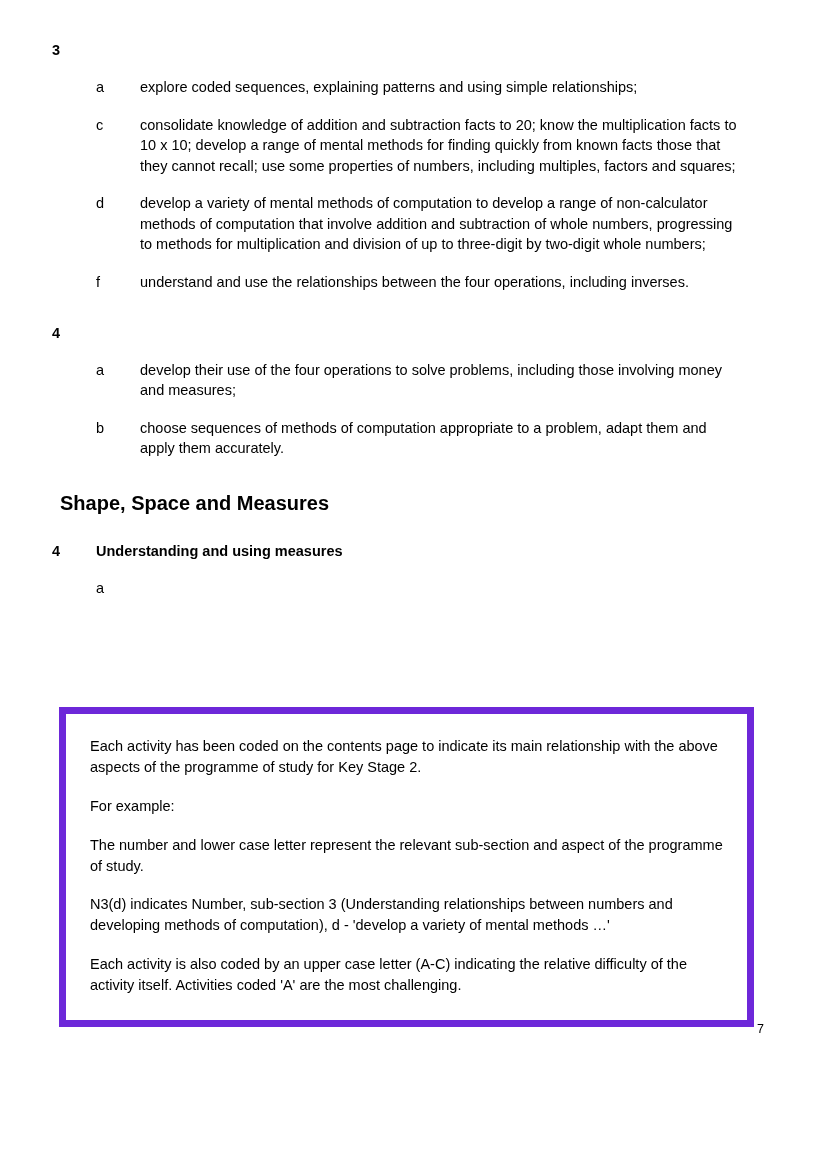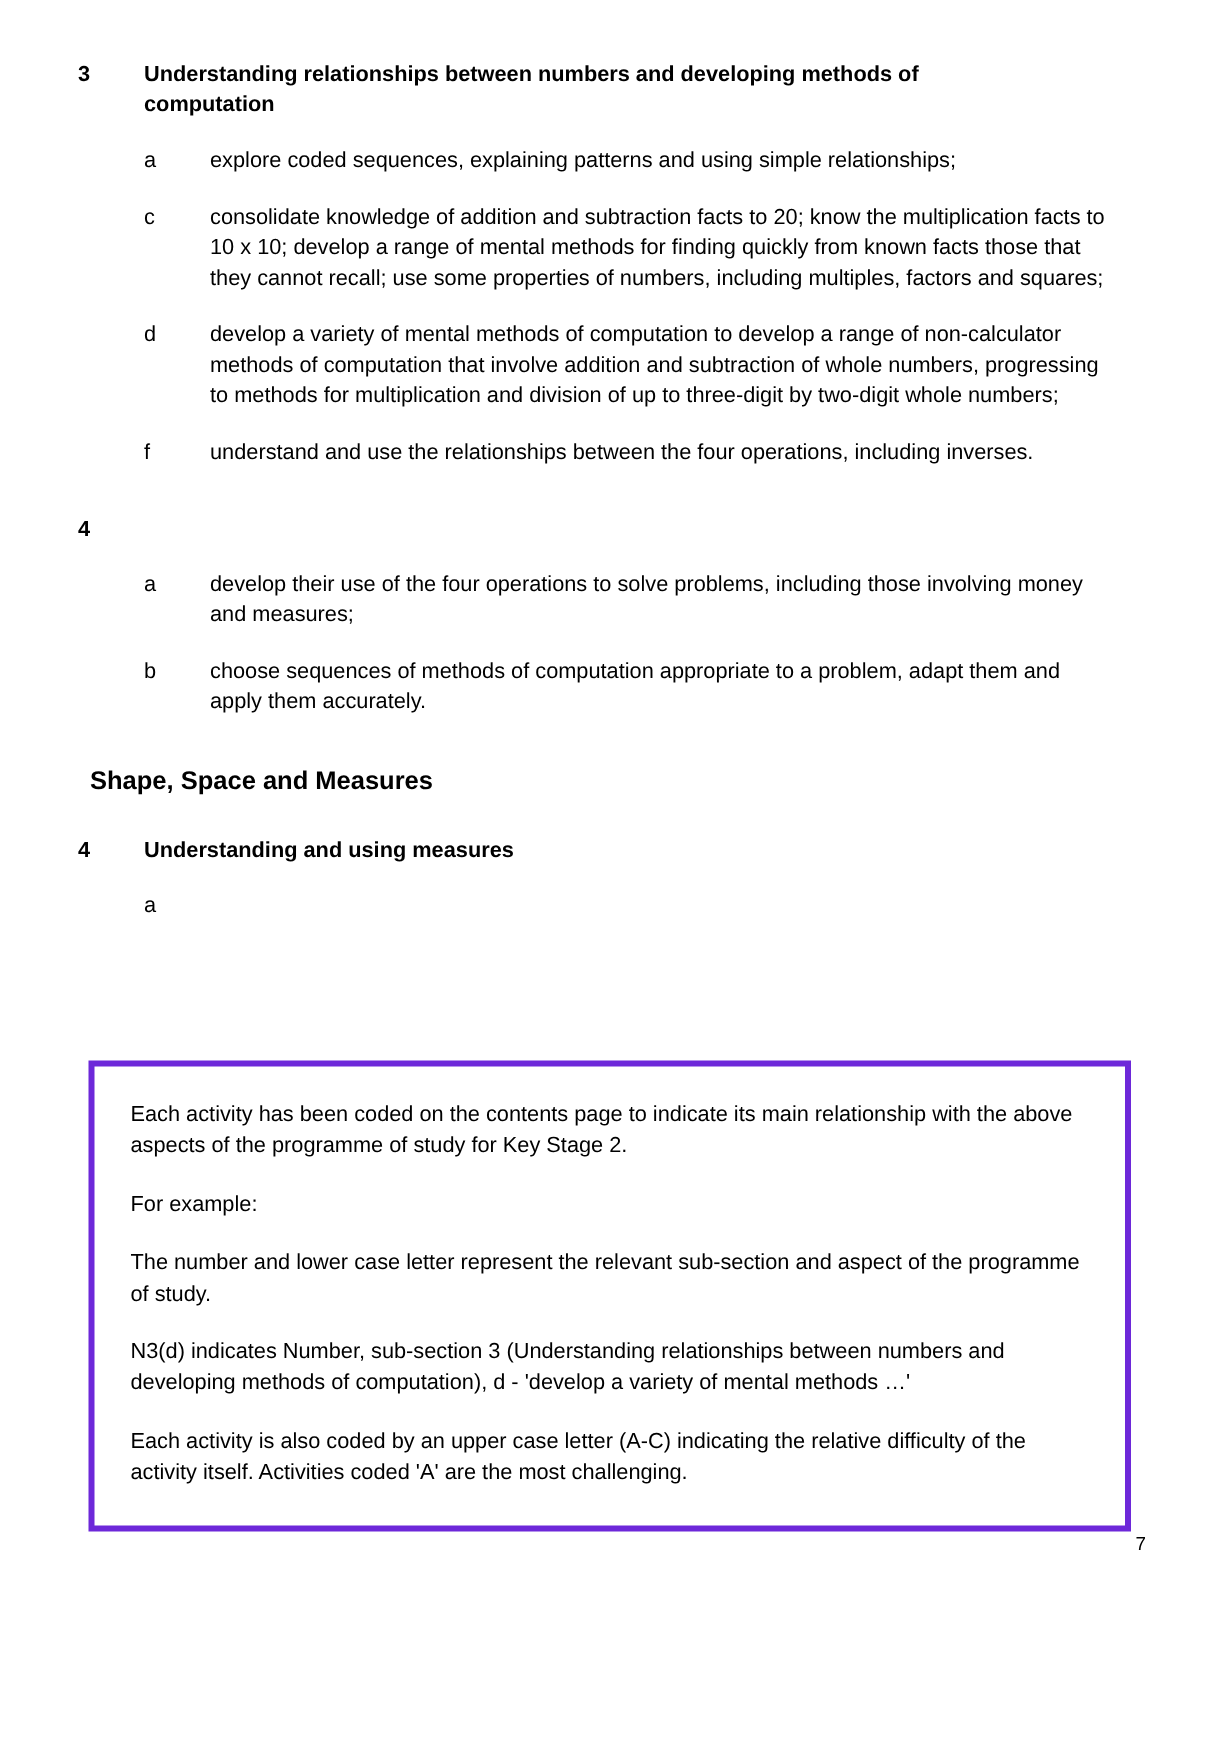"Understanding relationships between" div.section-title { html: <div>Understanding relationships between numbers and developing methods of computation</div> -> none }
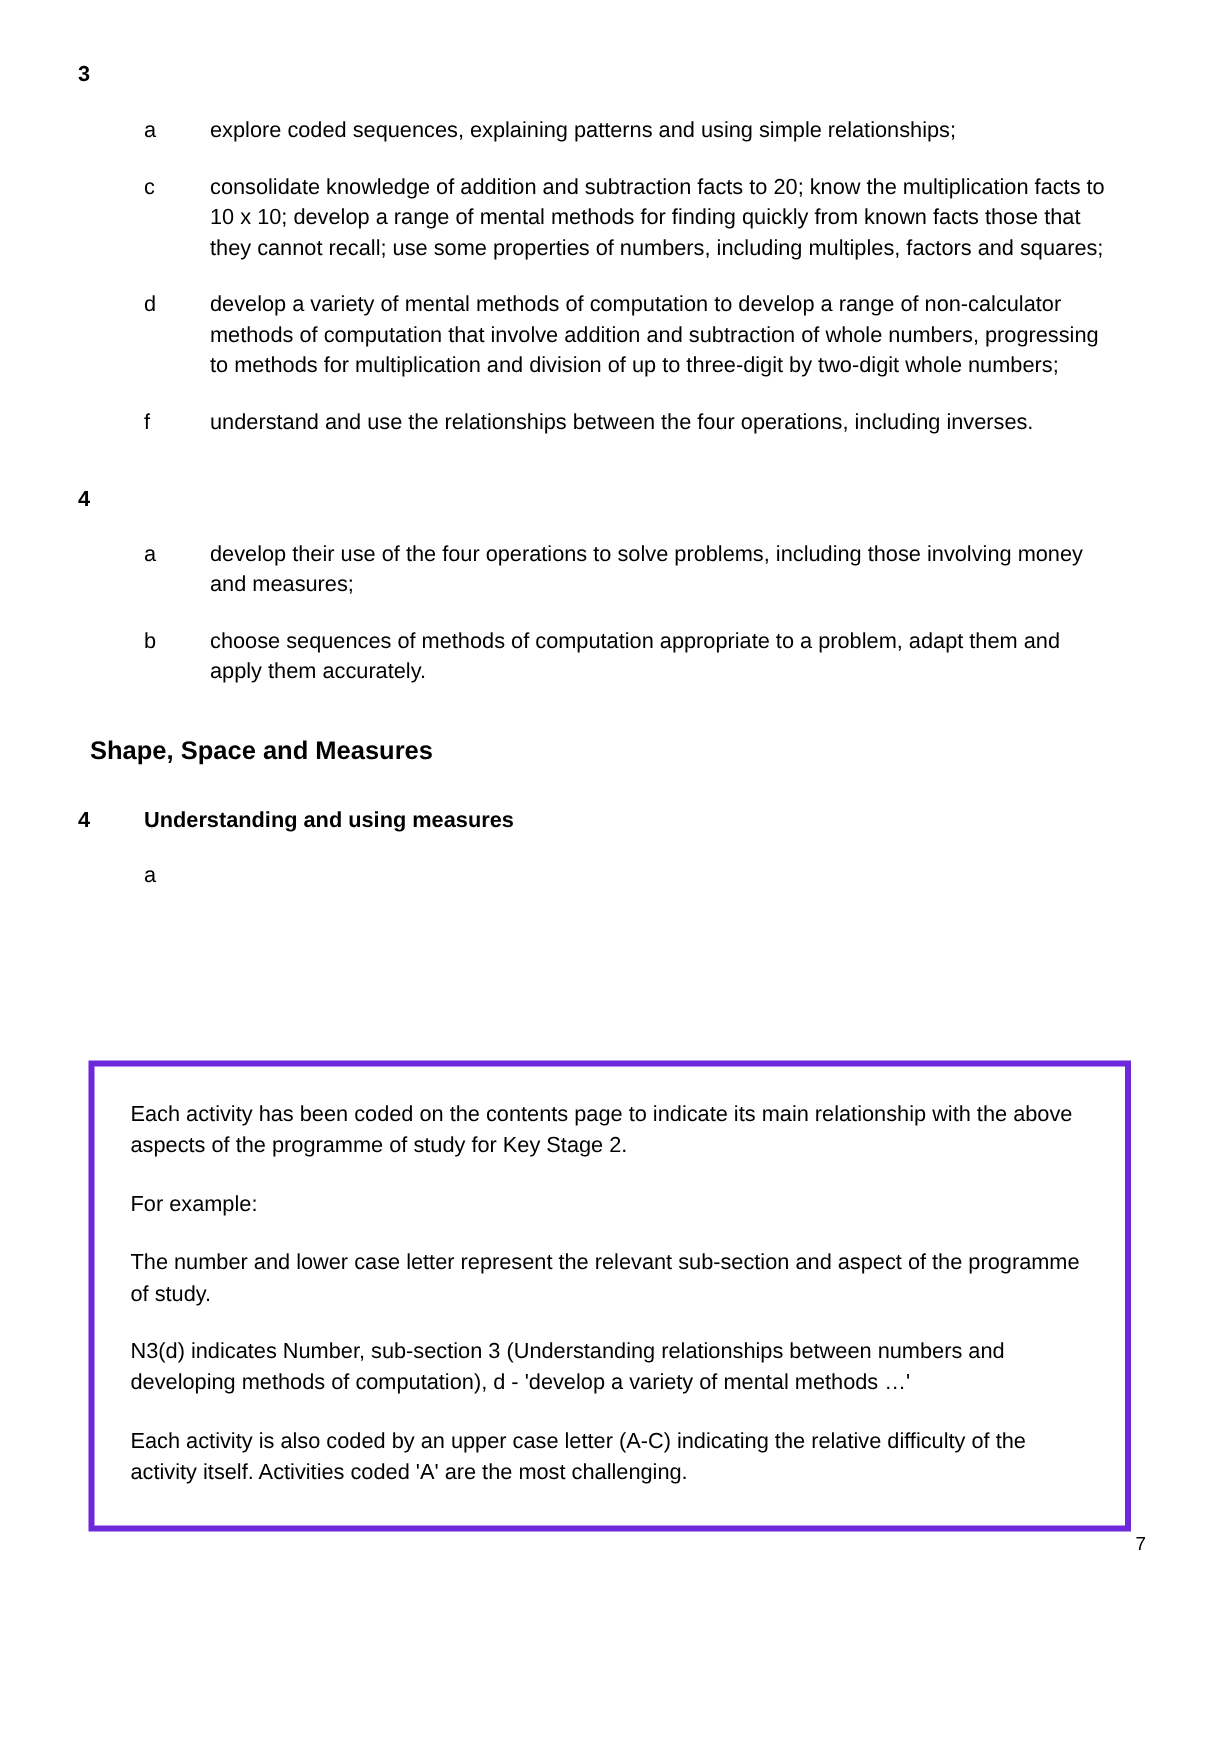"Shape, Space and Measures" .group-heading { font-size: 17px -> 20px }
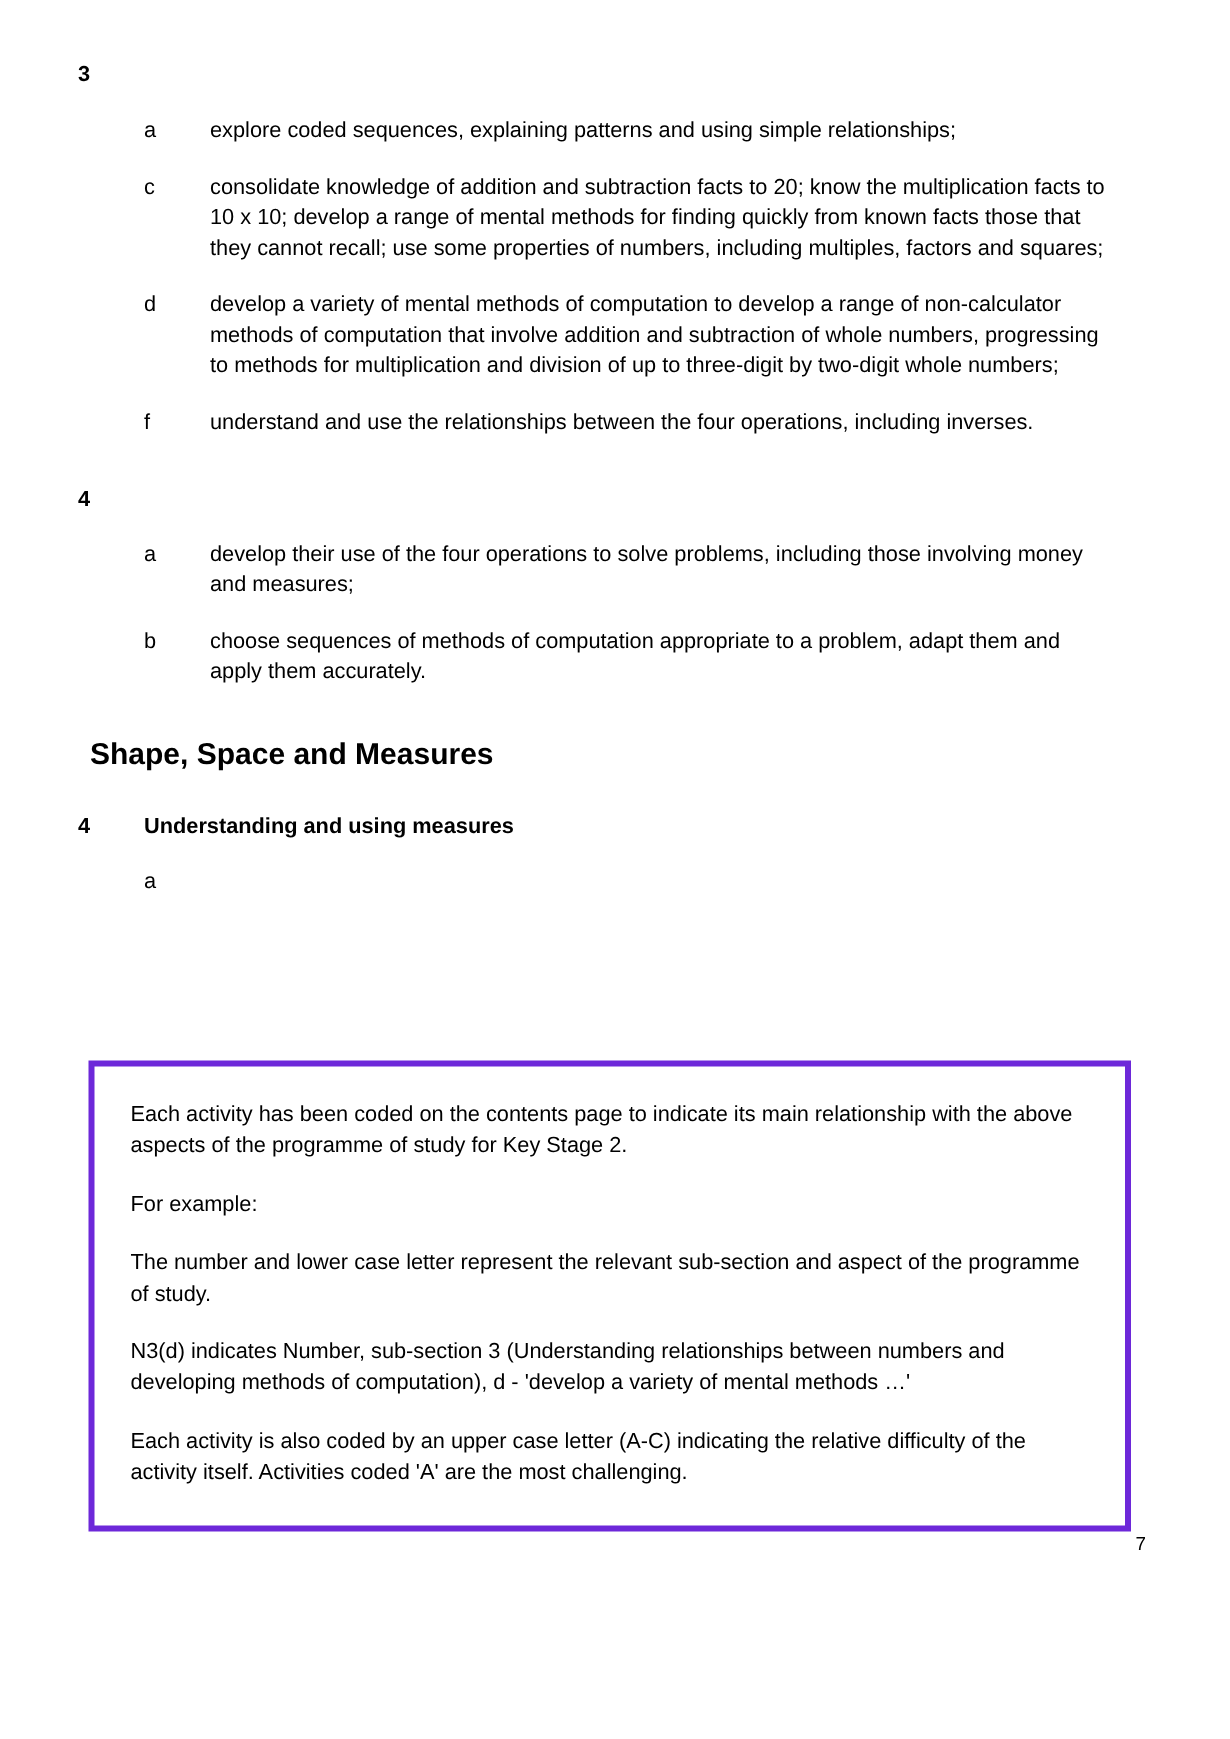"Each activity has been coded" .note-box { border: 4px solid #6d28d9 -> 7px solid #6d28d9 }
